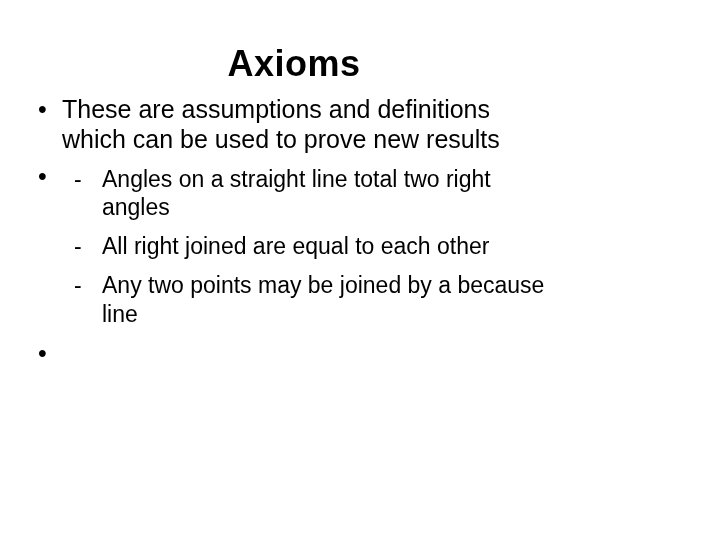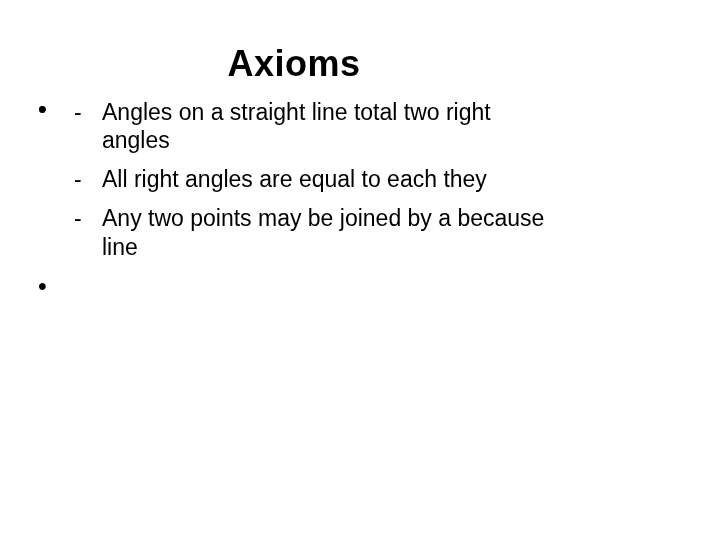"These are assumptions and definitions" span.text { html: none -> <span>These are assumptions and definitions which can be used to prove new results</span> }
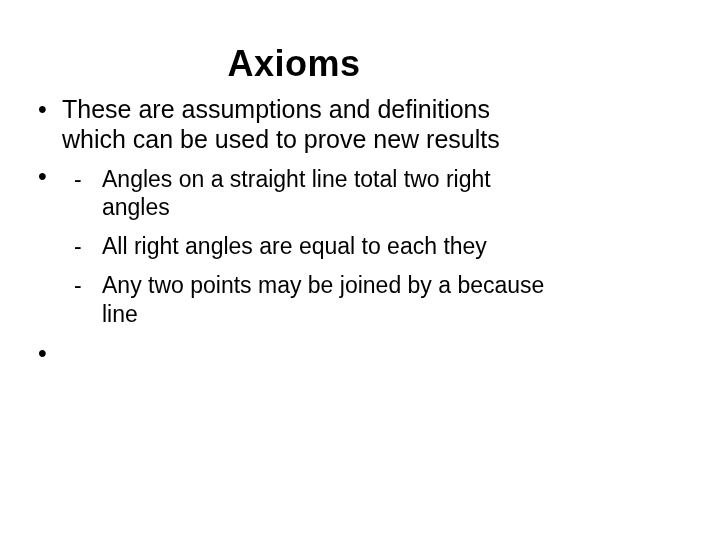"All right angles are equal" span.text { text: angles are equal to each they -> joined are equal to each other }
